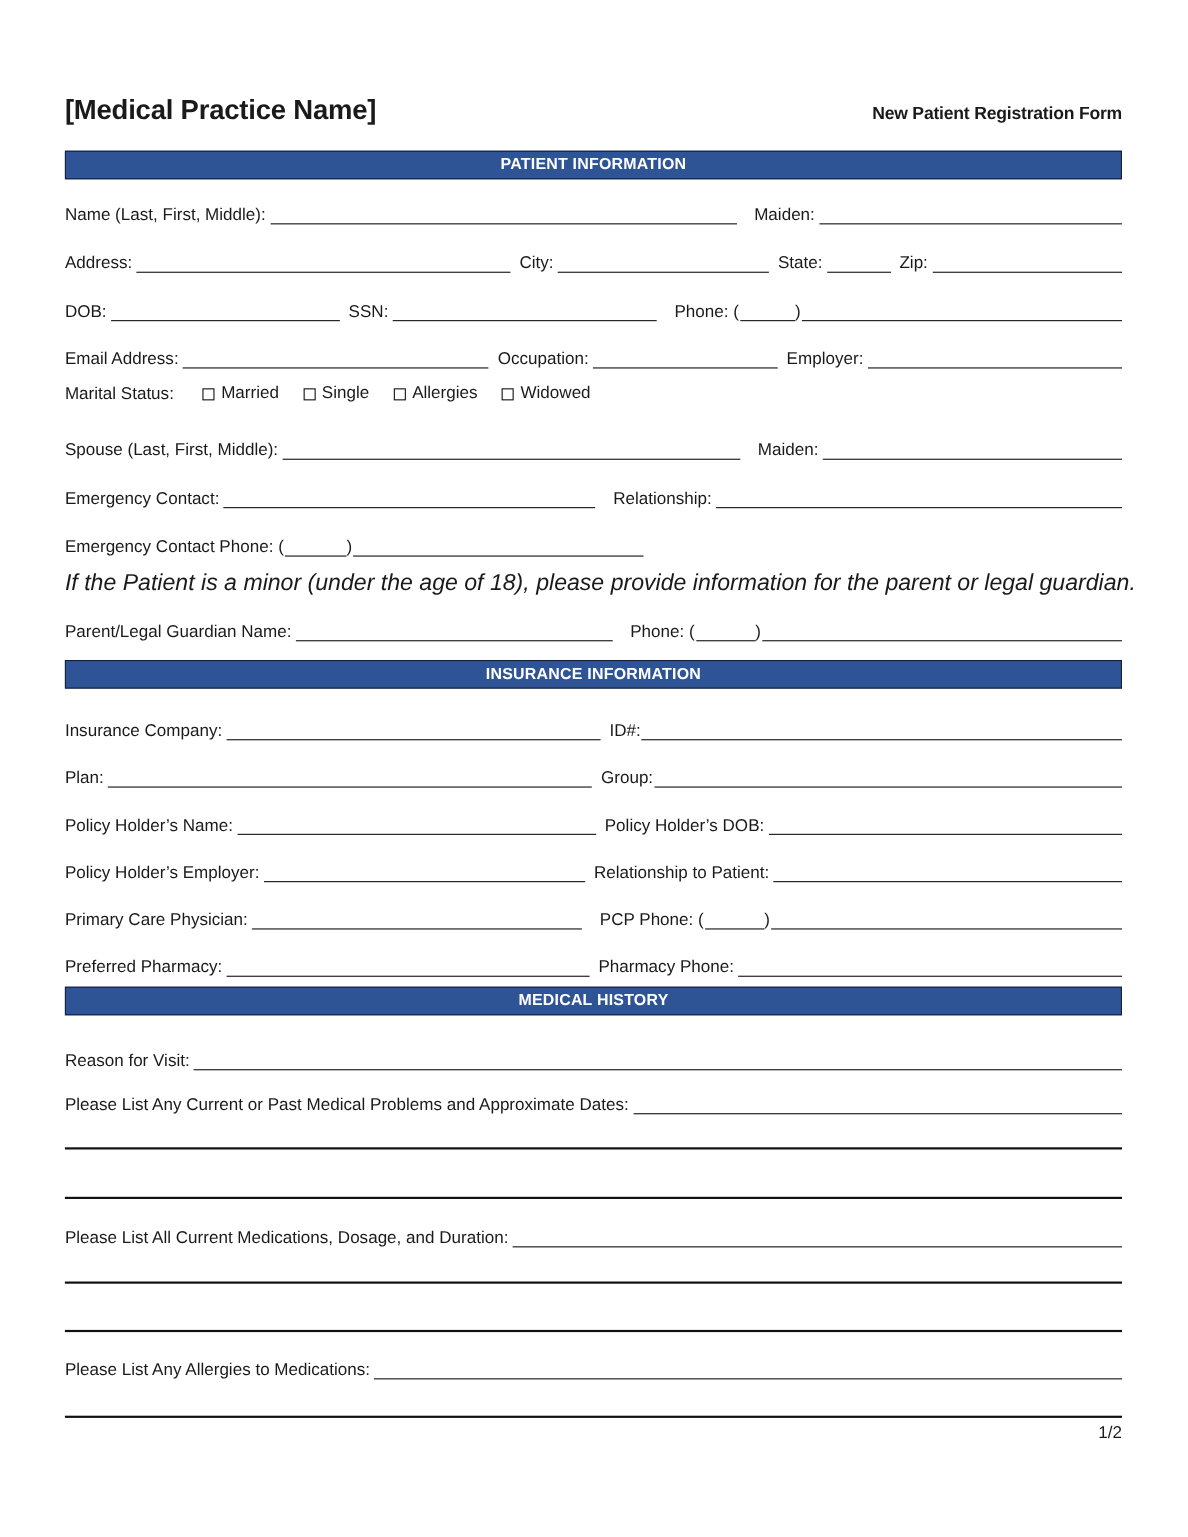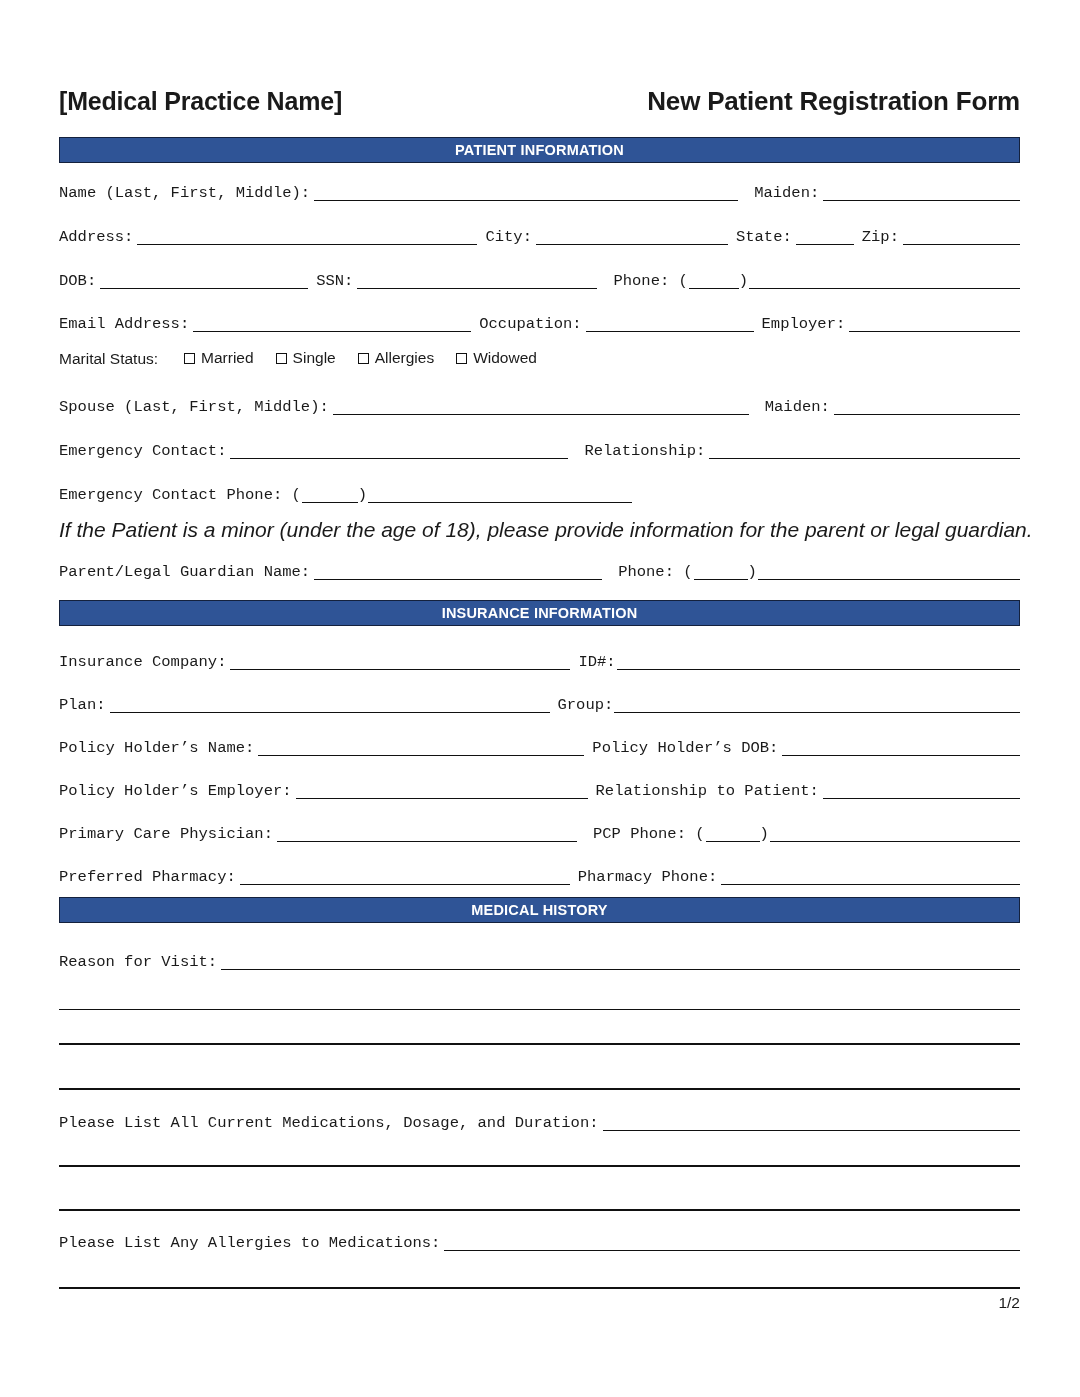"New Patient Registration Form" .form-title { font-size: 26px -> 16px }
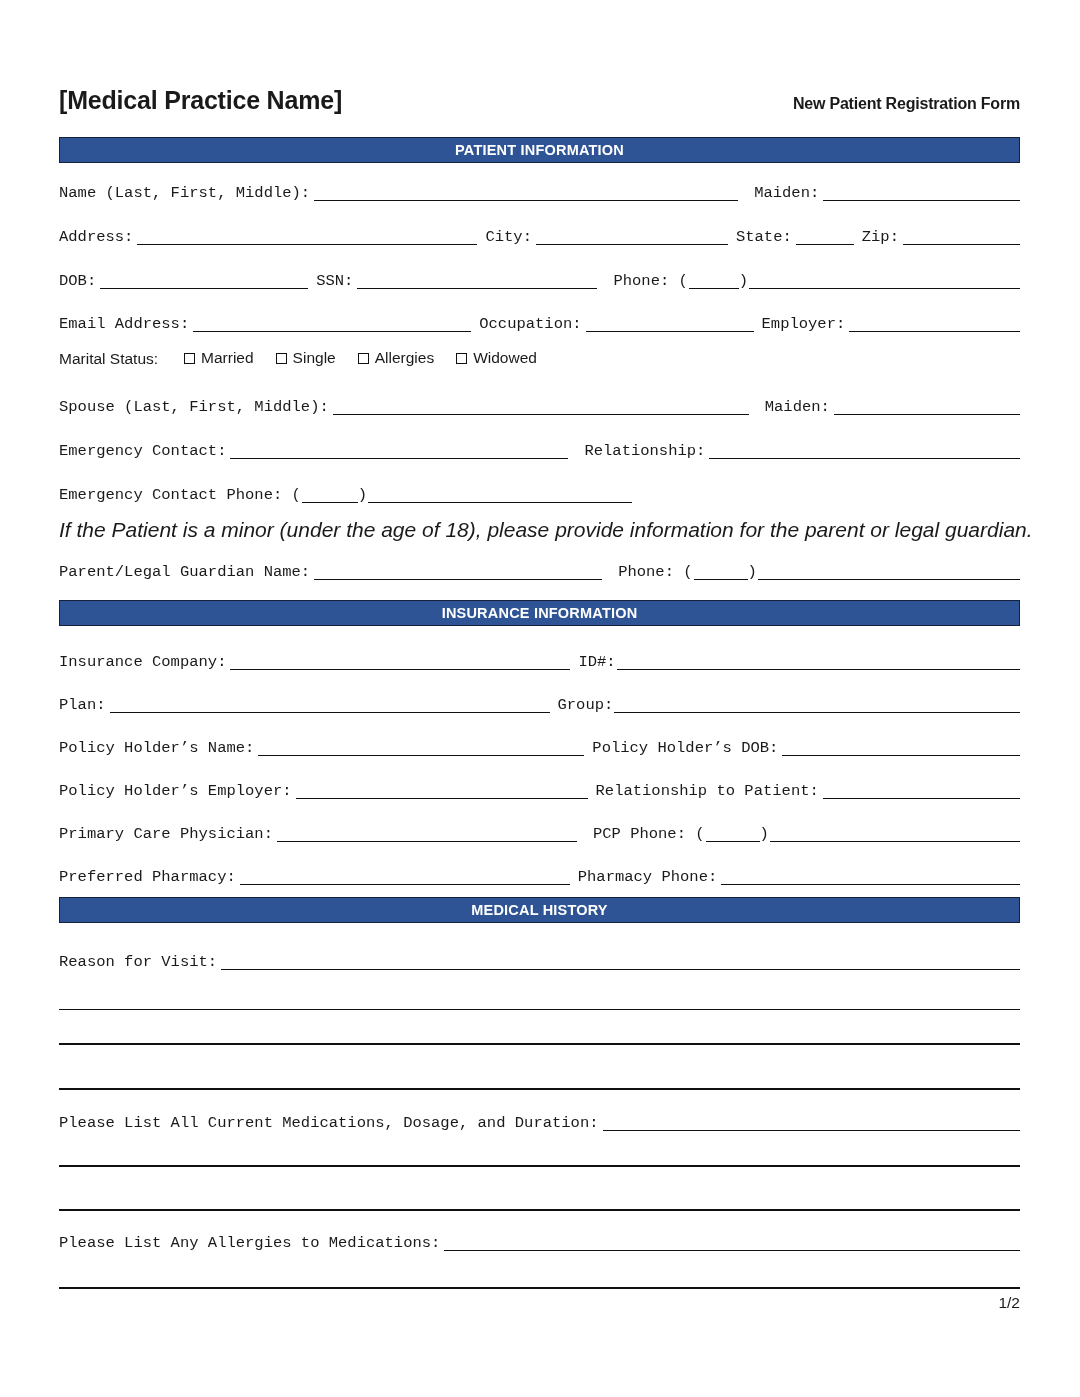"Name (Last, First, Middle):" .row { align-items: center -> flex-end; font-family: Liberation Mono, monospace -> none }
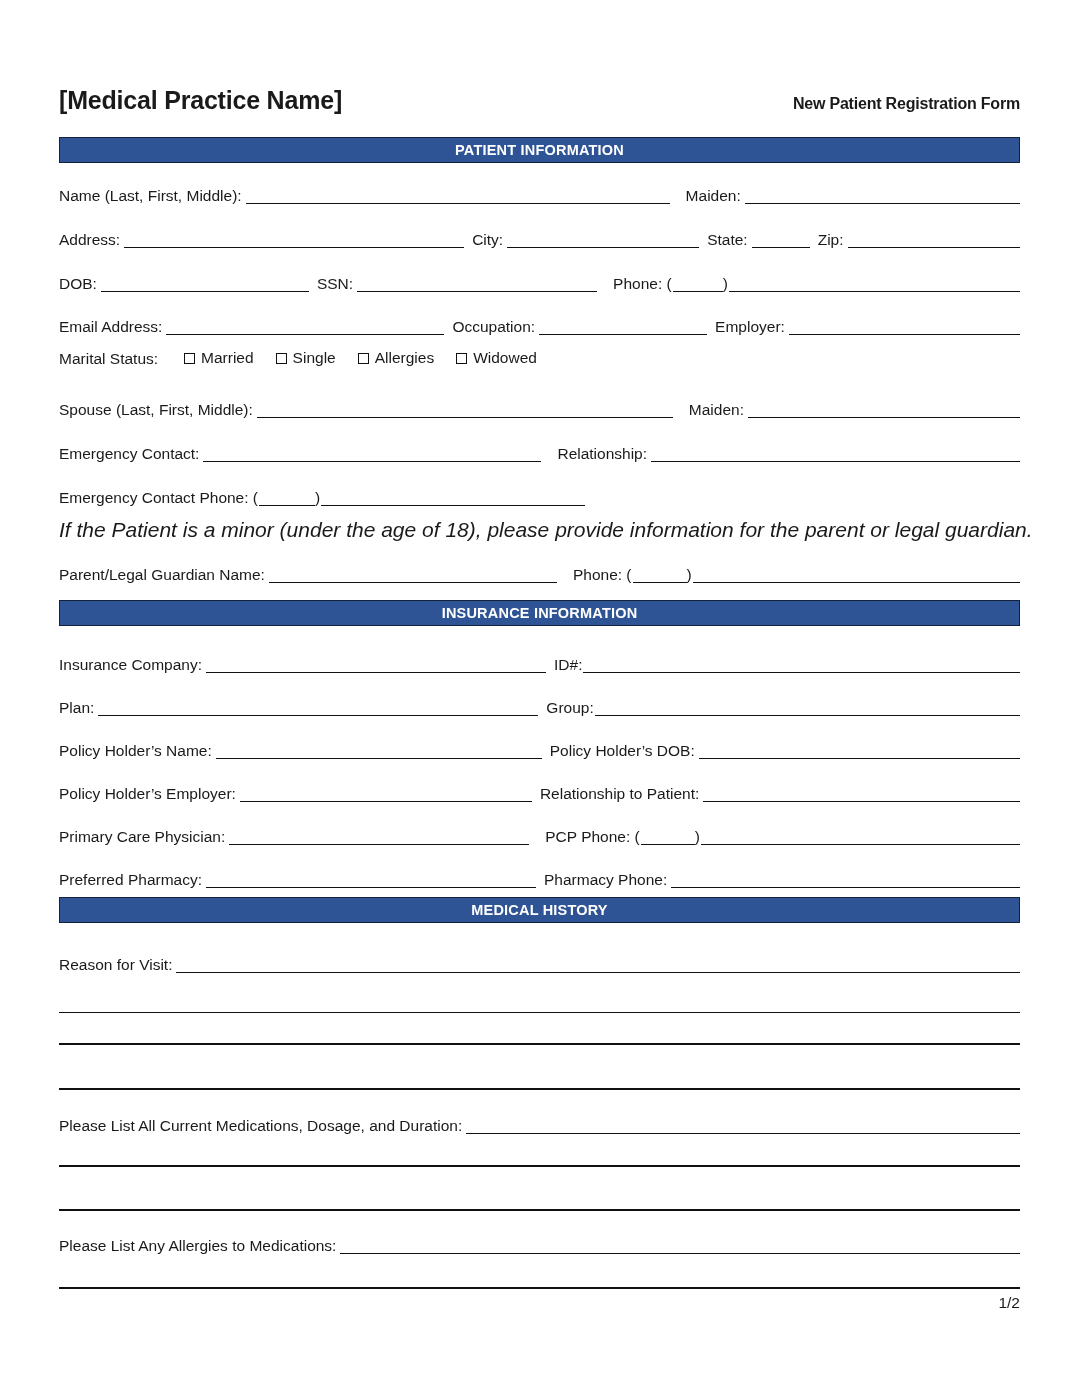"Please List Any Current or" span.lbl { html: none -> <span>Please List Any Current or Past Medical Problems and Approximate Dates:</span> }
